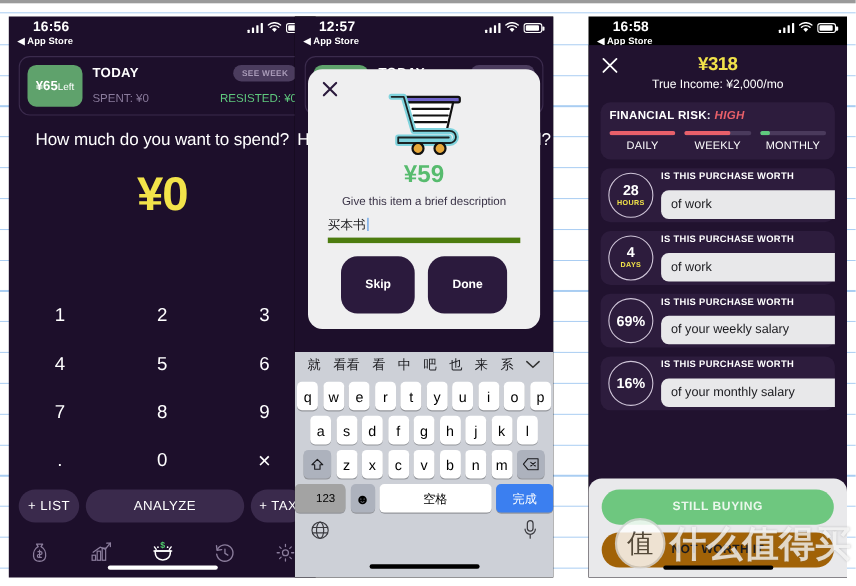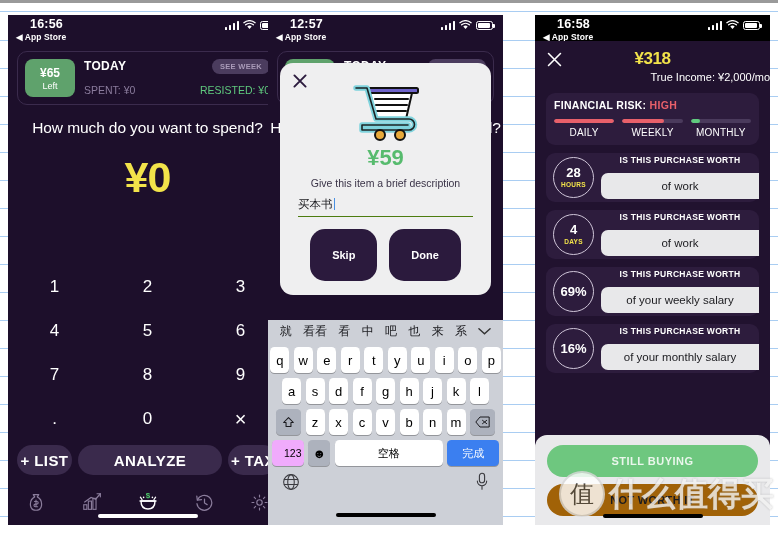"¥65" .left-tile { flex-direction: column -> row }
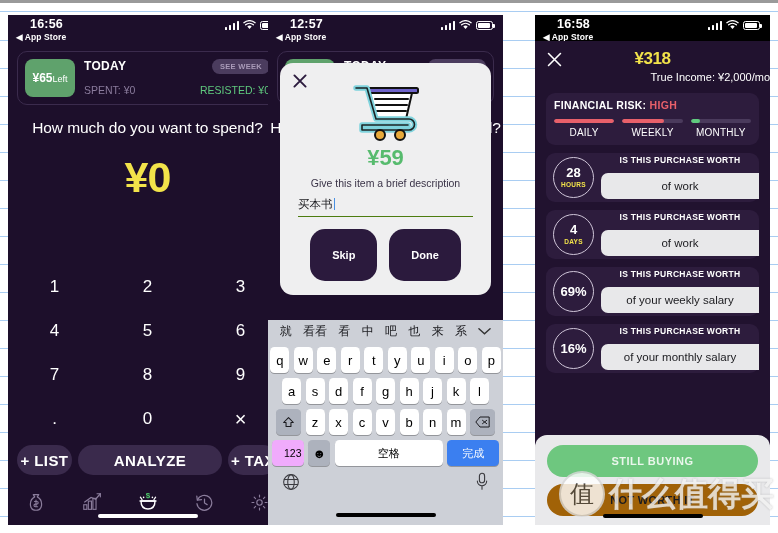"True Income: ¥2,000/mo" .p3-income { text-align: right -> center }
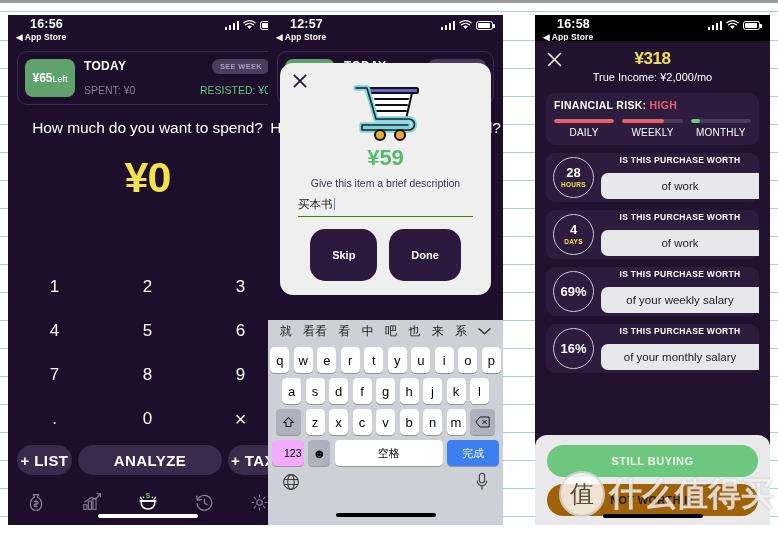"HIGH" b { font-style: none -> italic }
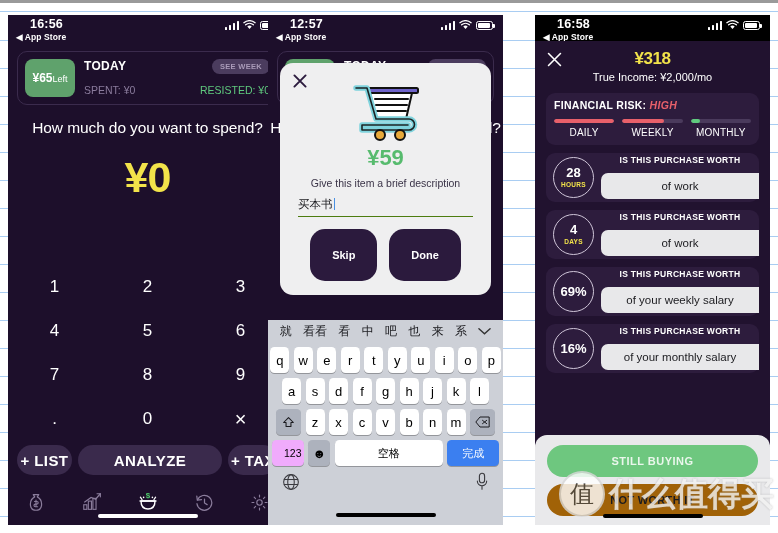"IS THIS PURCHASE WORTH" .worth-right { text-align: center -> none }
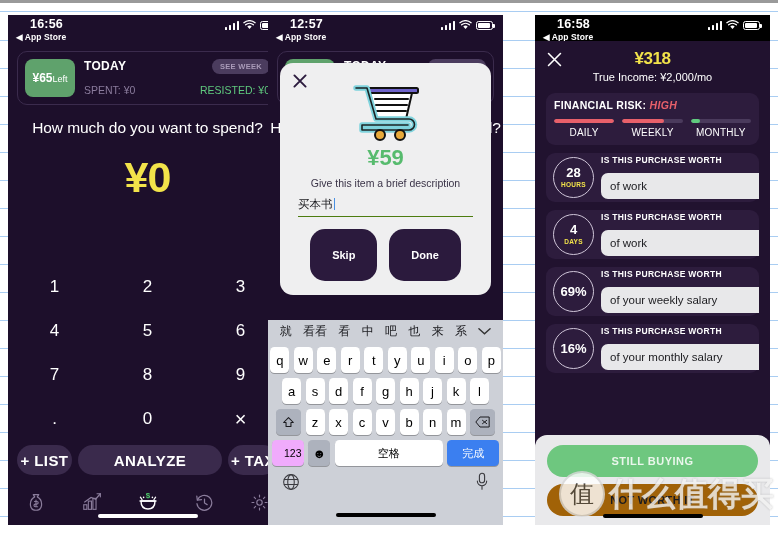"买本书" .modal-input { border-bottom: 1px solid #4d7c0f -> 5px solid #4d7c0f }
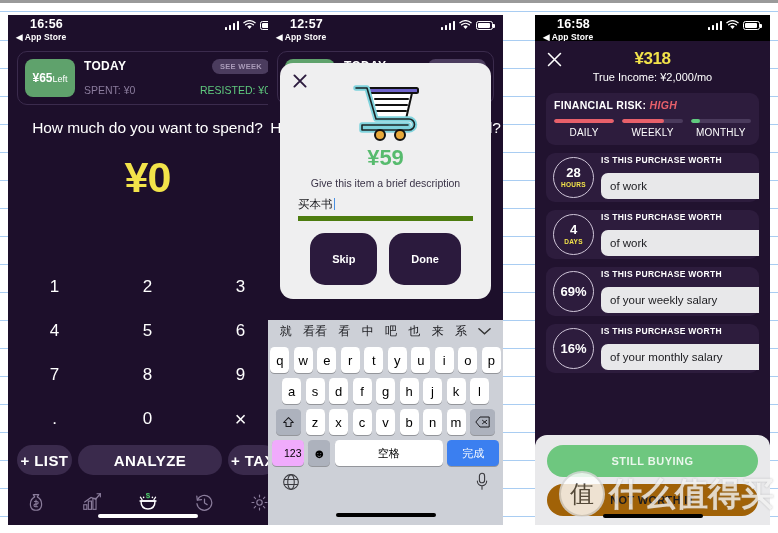"+ LIST" .btn-pill { font-size: 15px -> 12px; font-weight: bold -> normal }
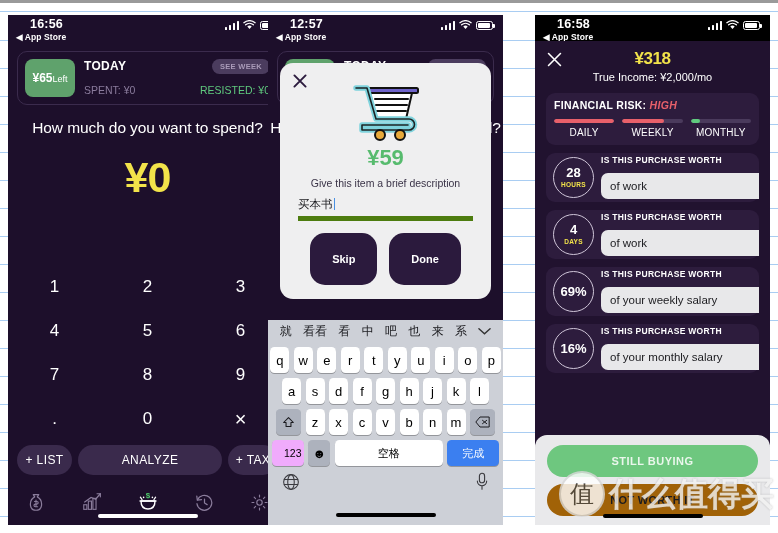"123" .kb.num { background: #f0abfc -> #a3a3a3; width: 32px -> 46px }
